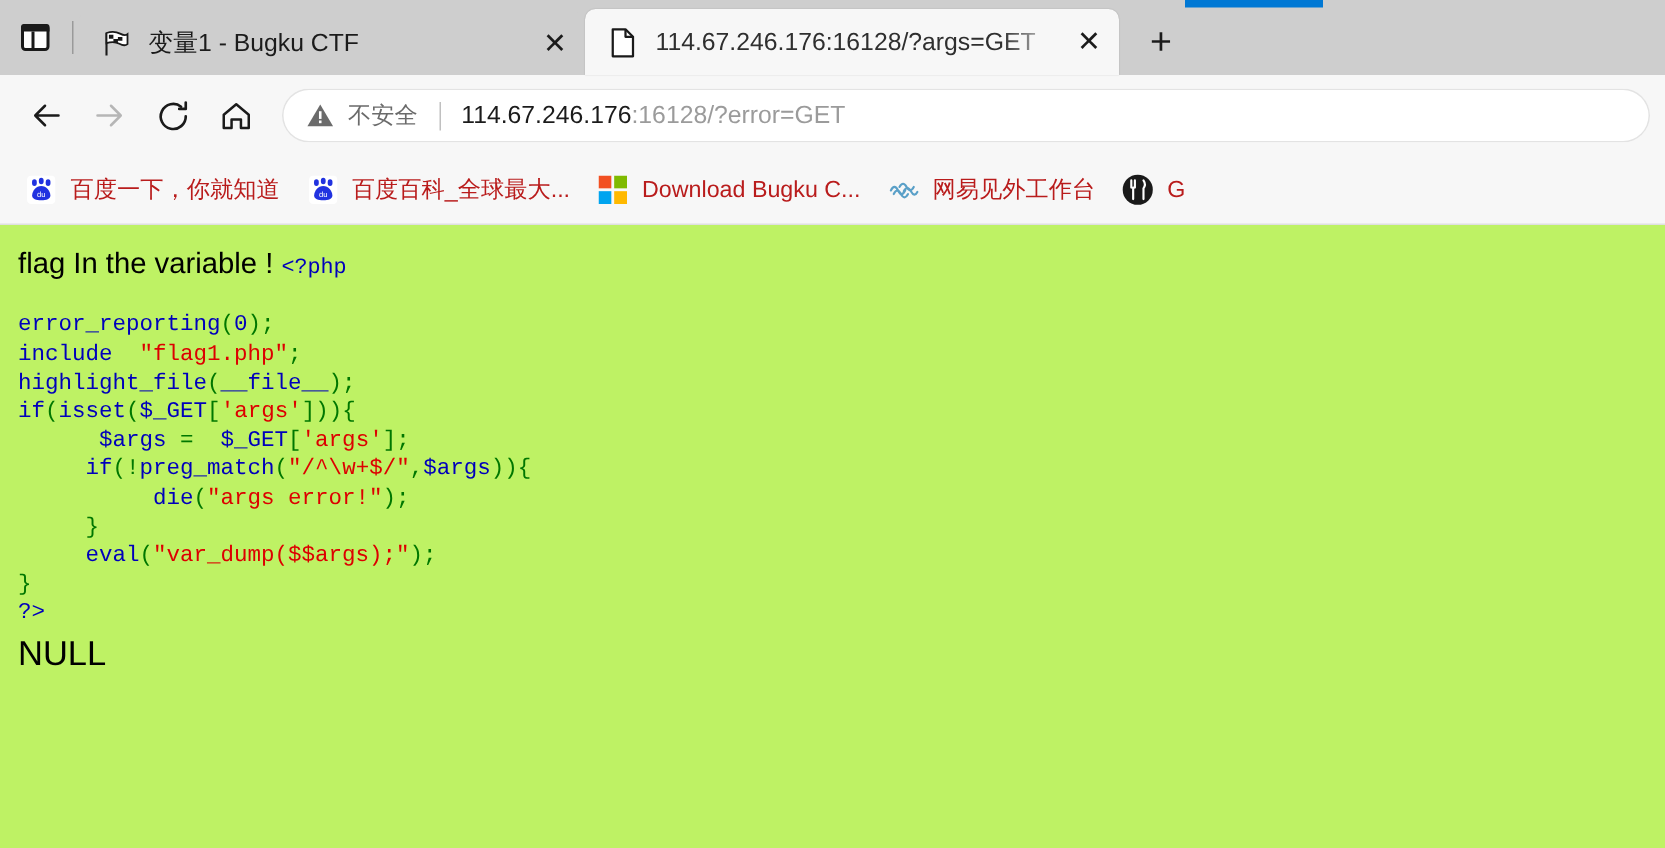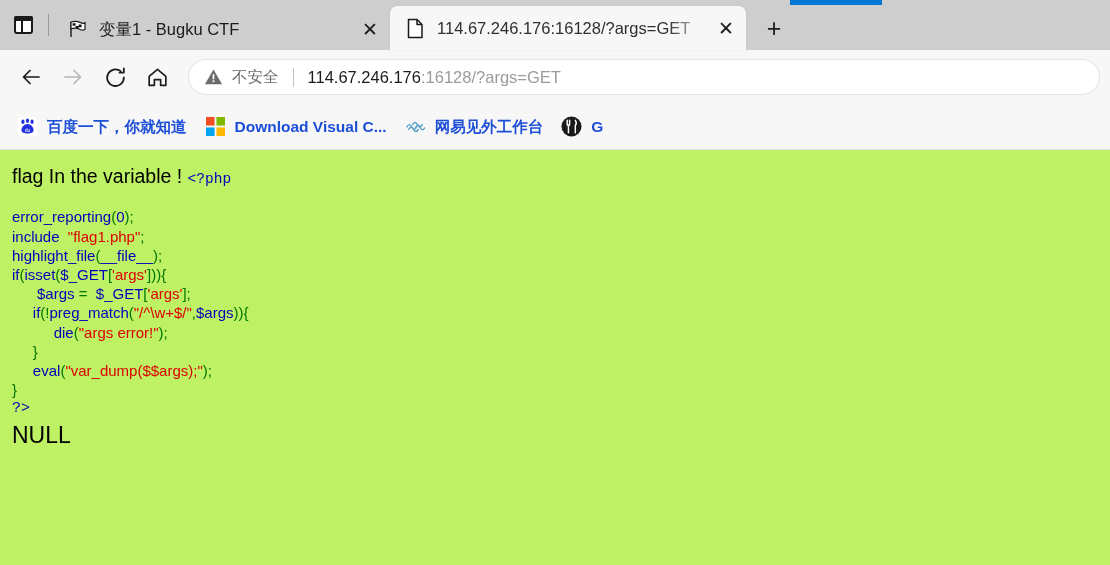":16128/?args=GET" span.rest { text: args -> error }
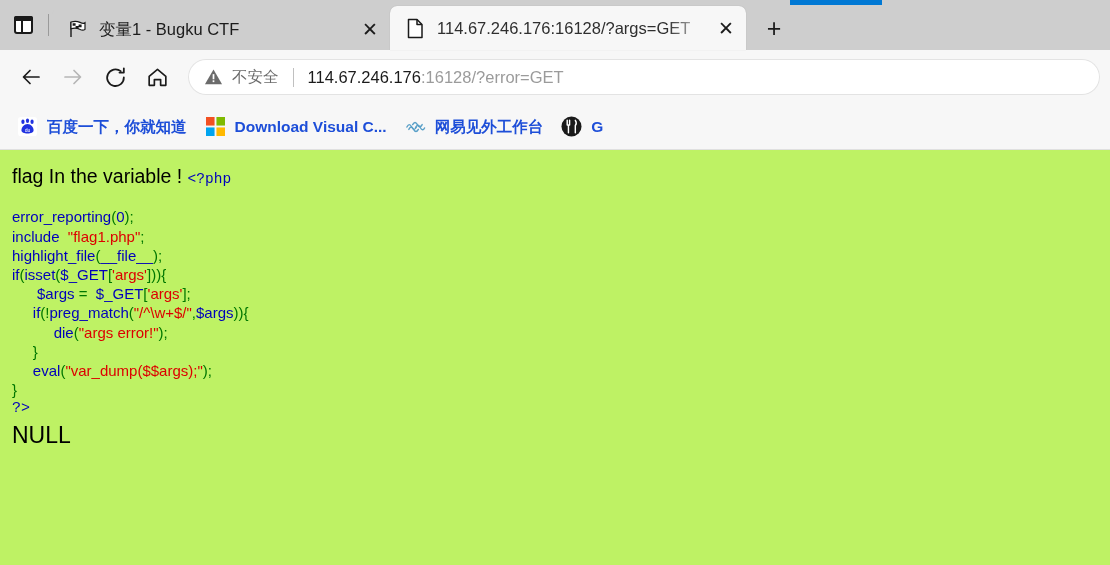"百度一下，你就知道" .bm-label { color: #1d4ed8 -> #b91c1c; font-weight: bold -> none }
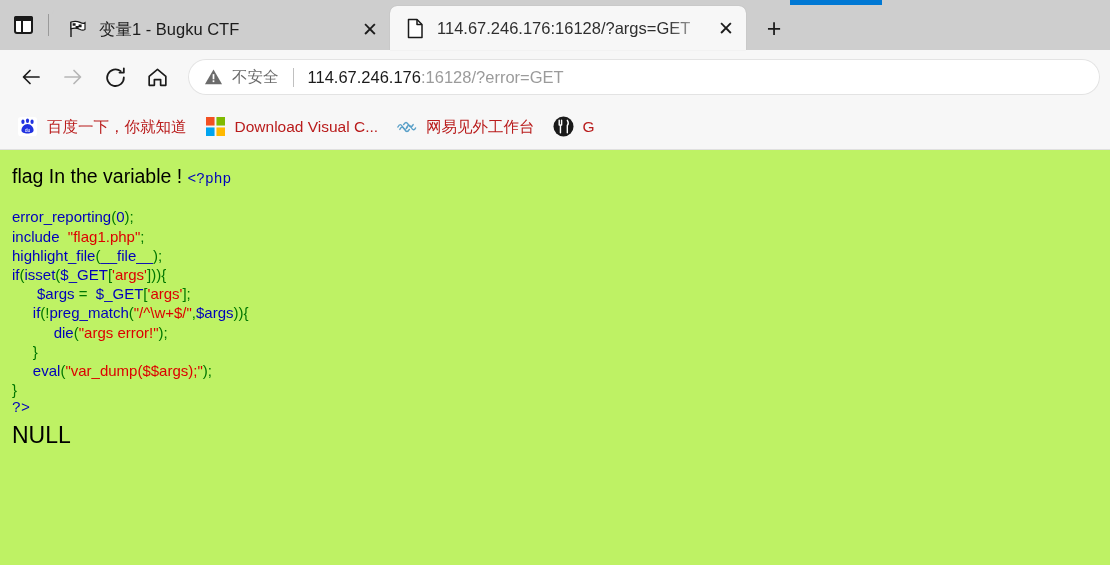"百度百科_全球最大..." div.bm { html: none -> <div> <span> <svg> <rect></rect> <ellipse></ellipse> <ellipse></ellipse> <ellipse></ellipse> <path></path> <text>du</text> </svg> </span> <span>百度百科_全球最大...</span> </div> }
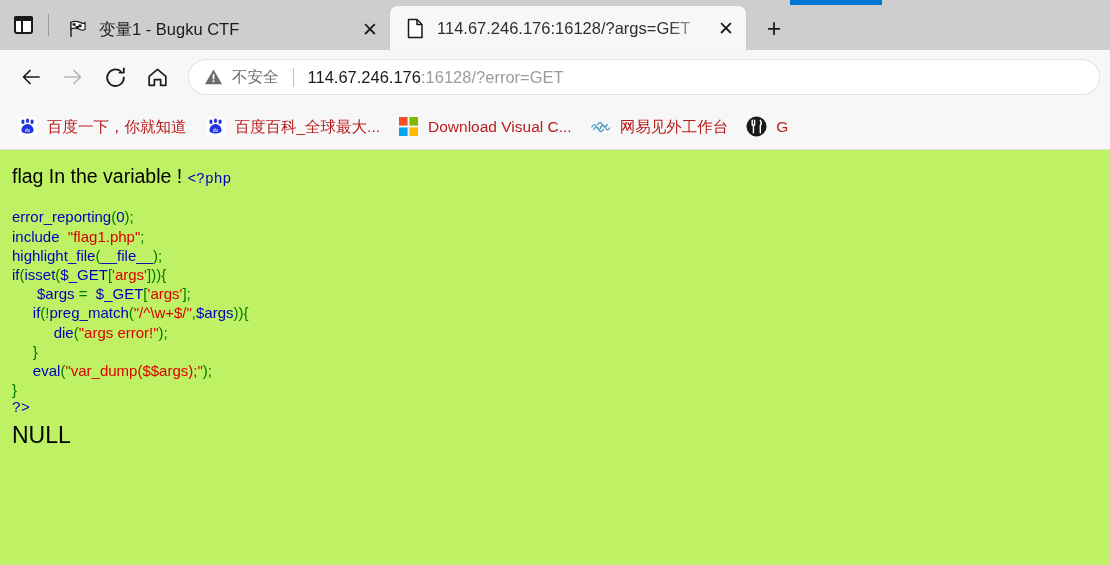"Download Visual C..." span.bm-label { text: Visual -> Bugku }
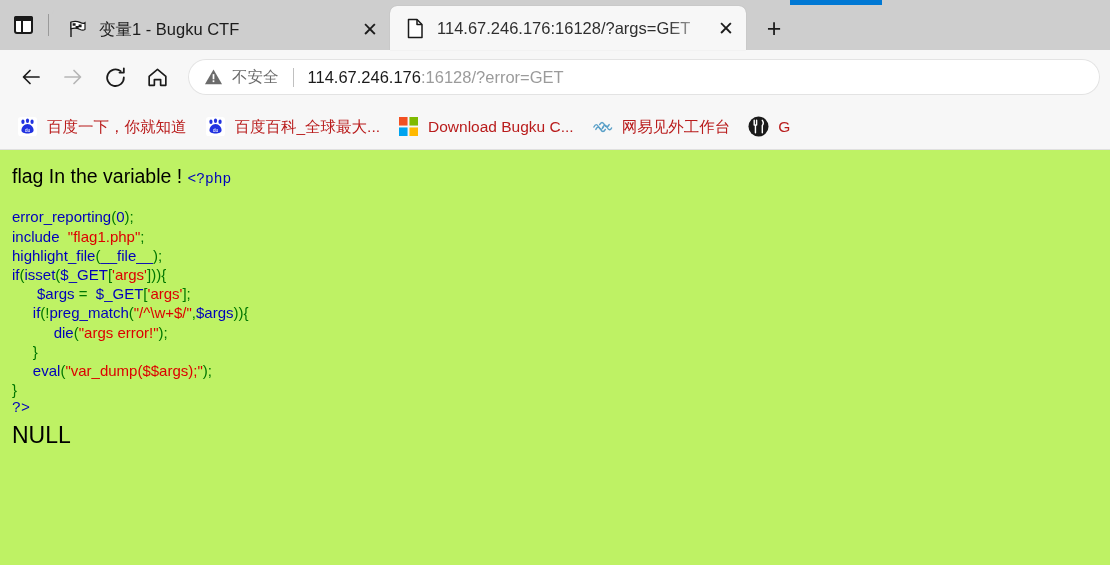"error_reporting(0);" .code { font-family: Liberation Sans, sans-serif -> Liberation Mono, monospace }
